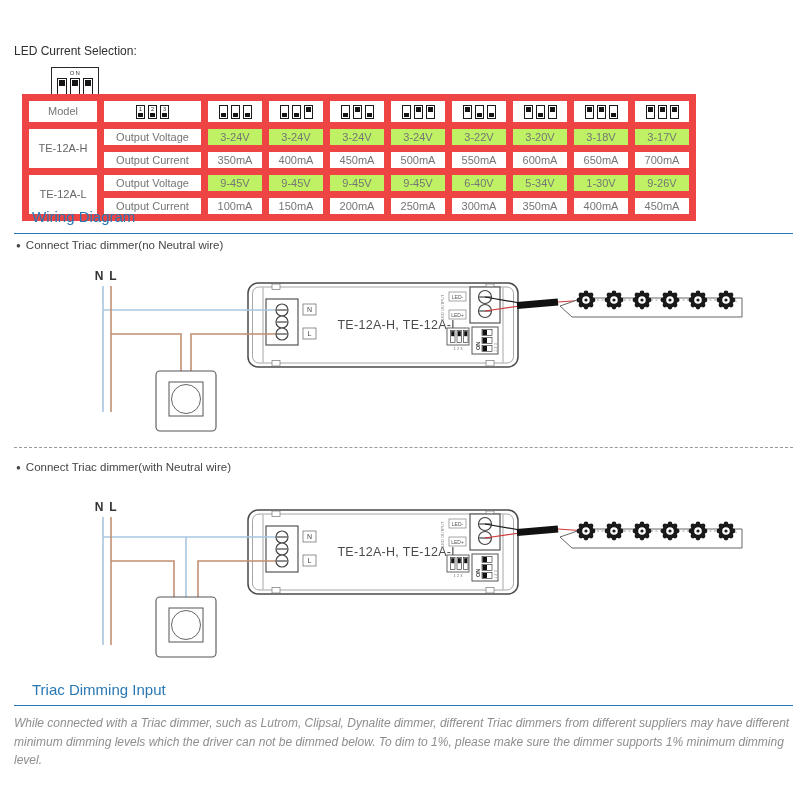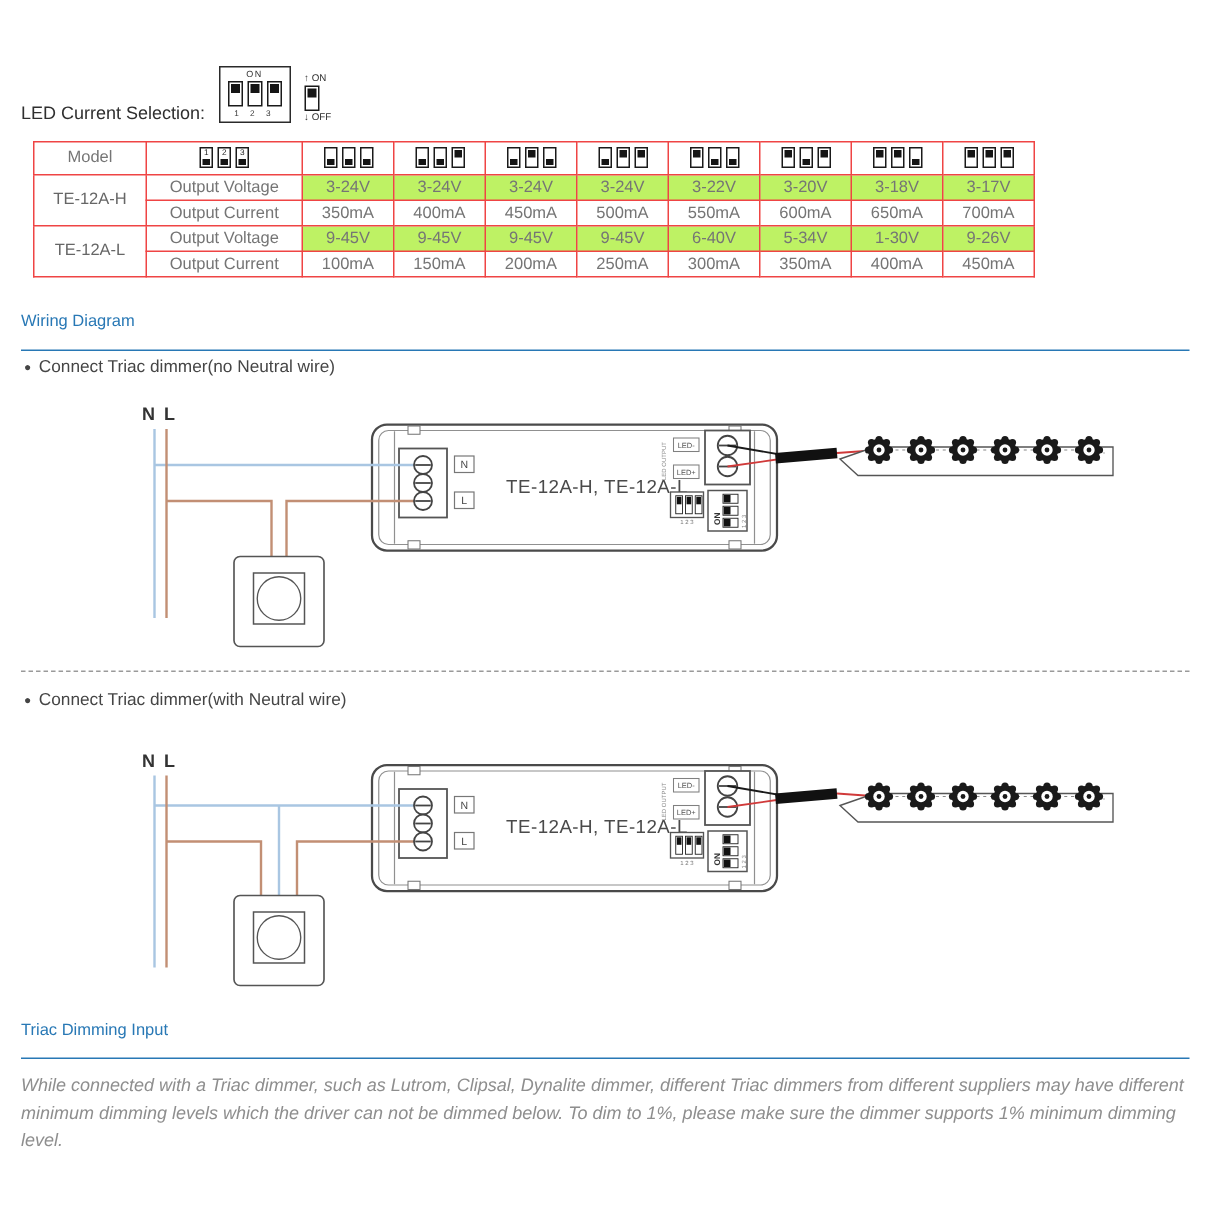"LED Current Selection:" .led-sel { align-items: flex-end -> center; flex-direction: none -> column }
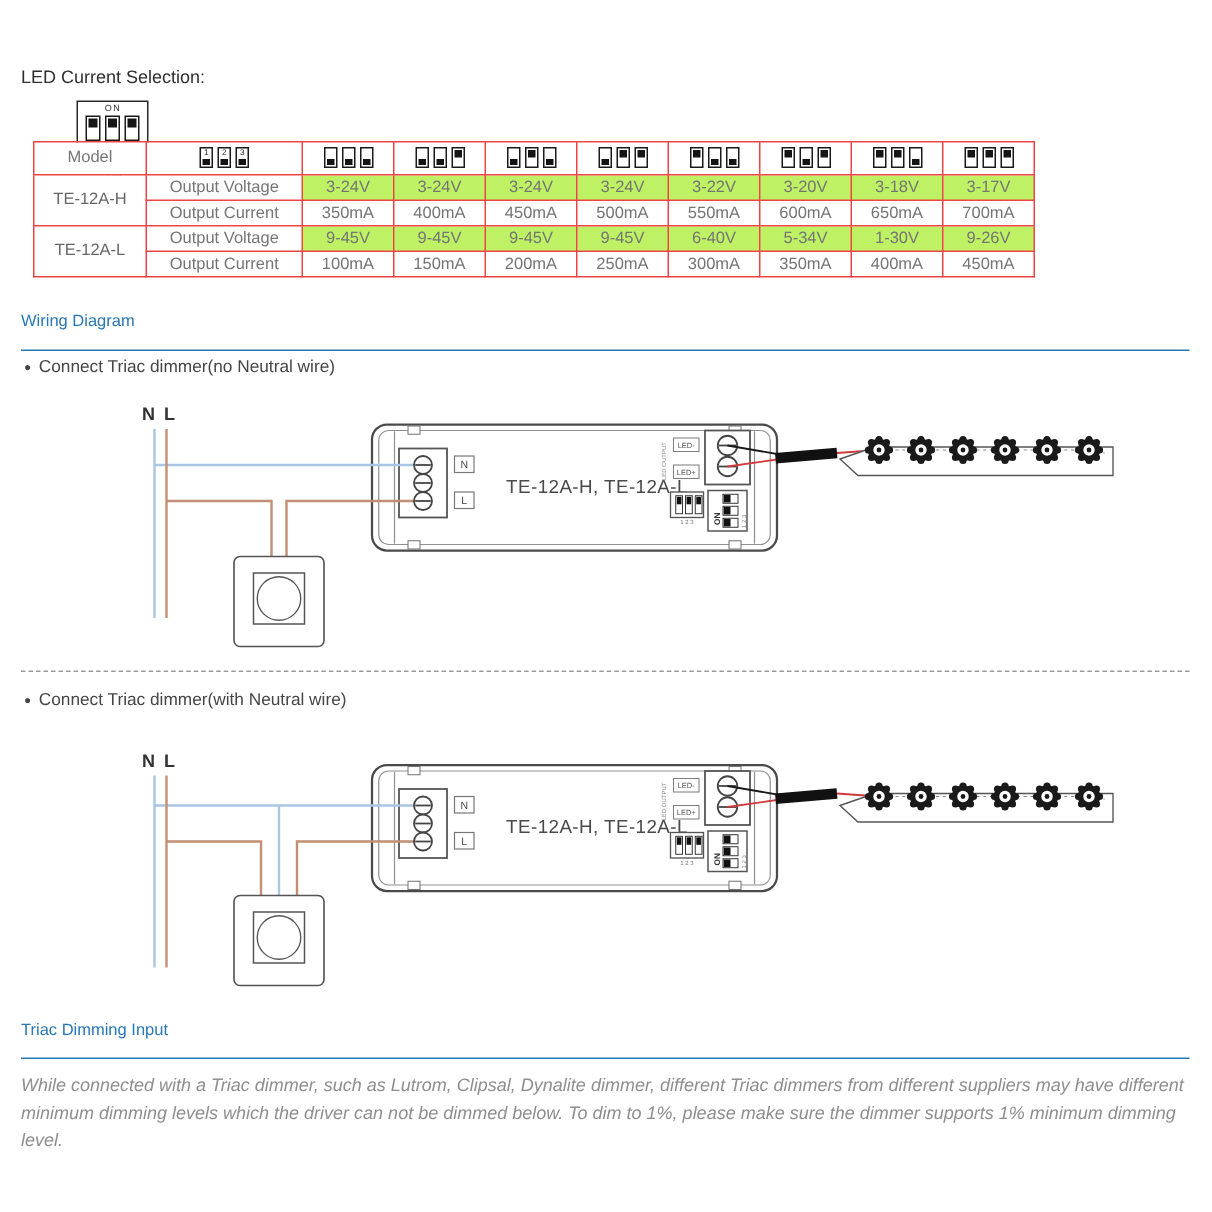"Model" table.spec td { border: 1px solid #ef4444 -> 7px solid #ef4444 }
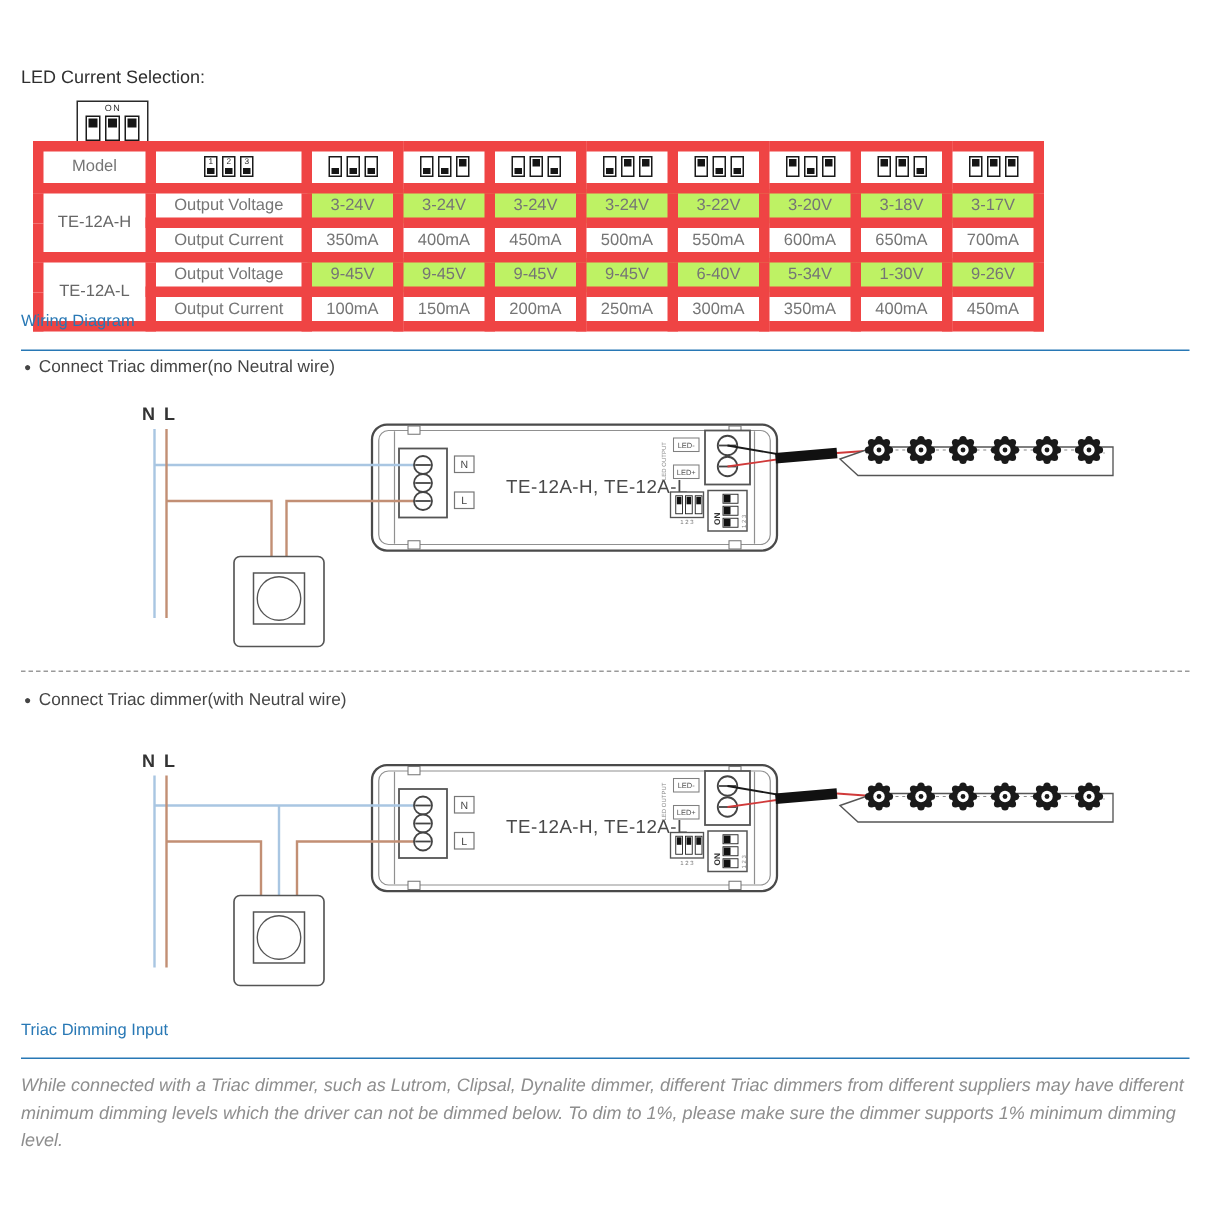"Wiring Diagram" .sec-h { font-size: 11px -> 15px; left: 14px -> 32px }
